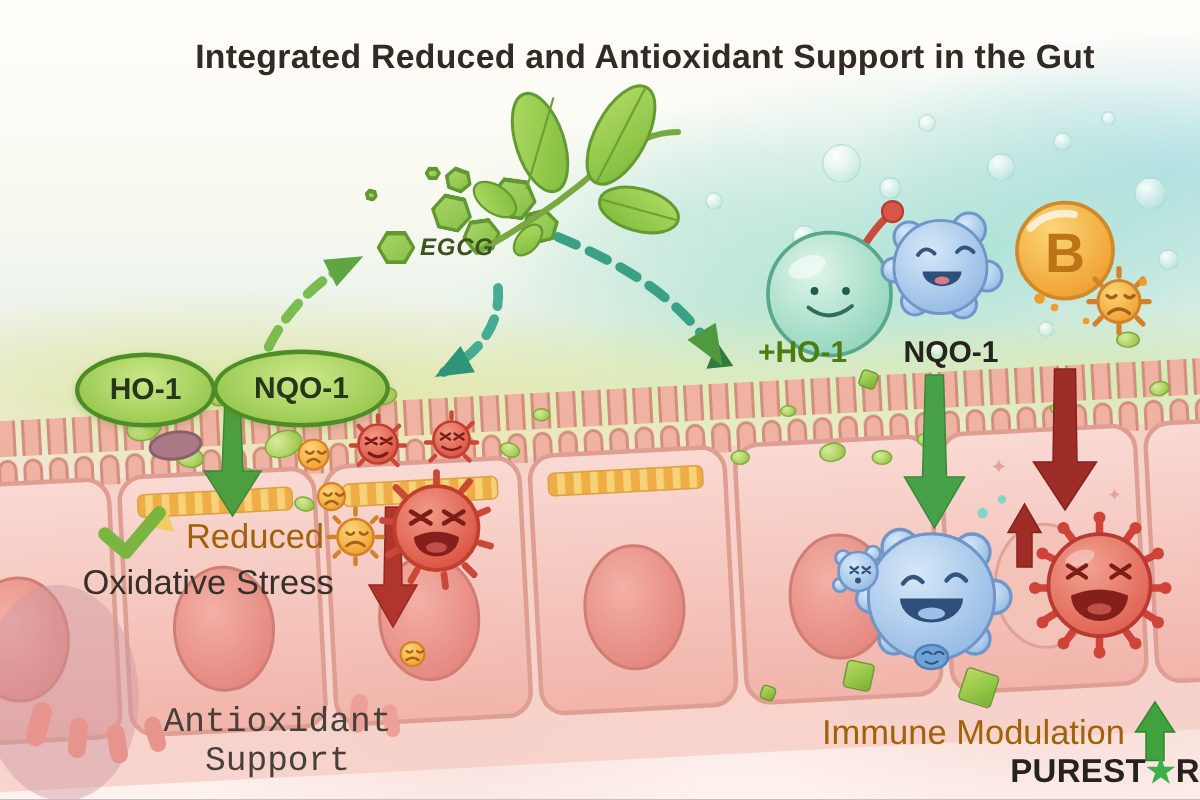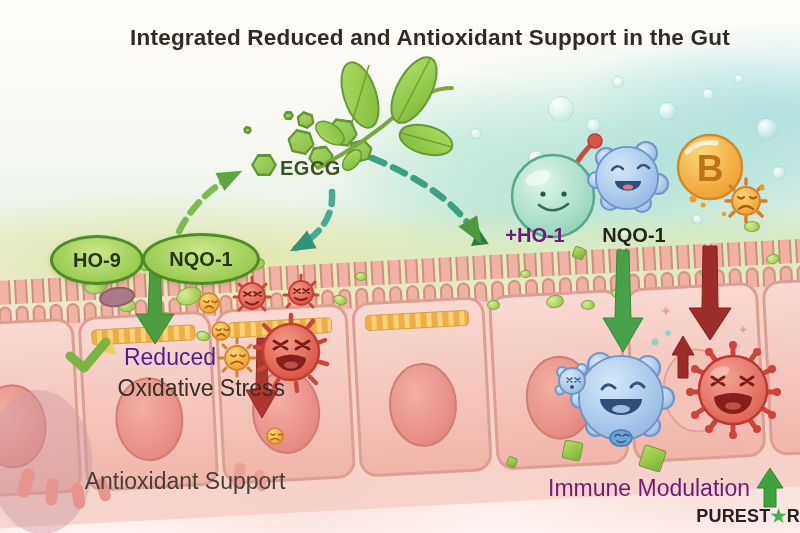"EGCG" #egcg { font-size: 20px -> 16px; font-style: none -> italic }
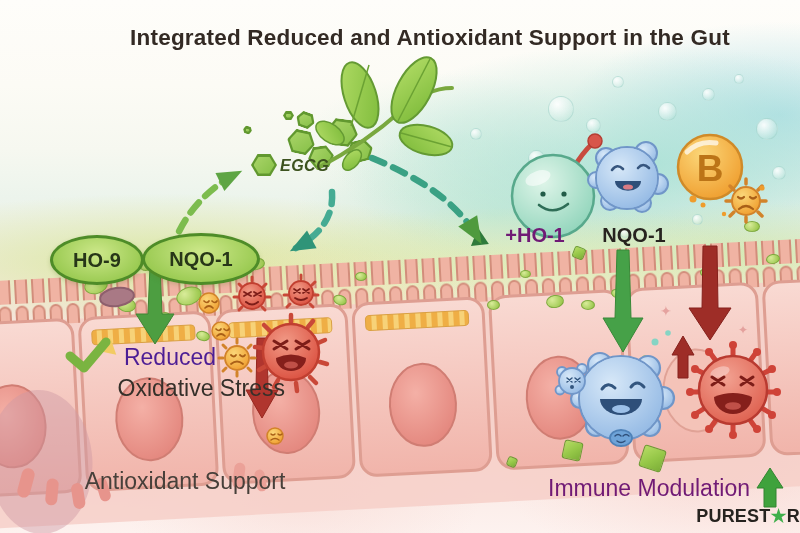"+HO-1" #plusho1 { color: #701a75 -> #4d7c0f }
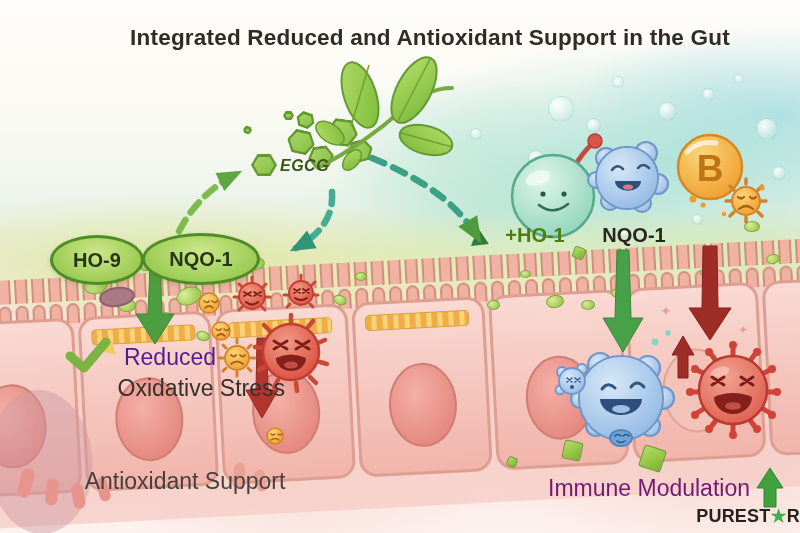"HO-9" span.ovallab { text: HO-9 -> HO-1 }
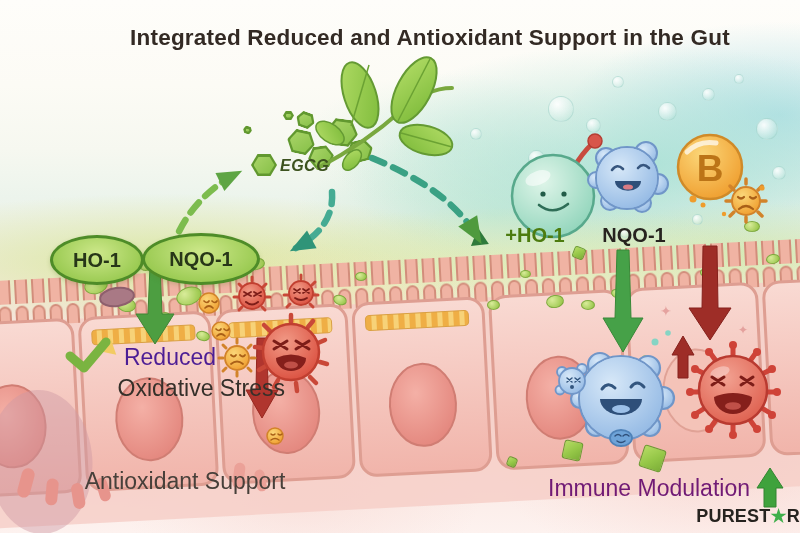"Reduced" #red1 { color: #4c1d95 -> #a16207 }
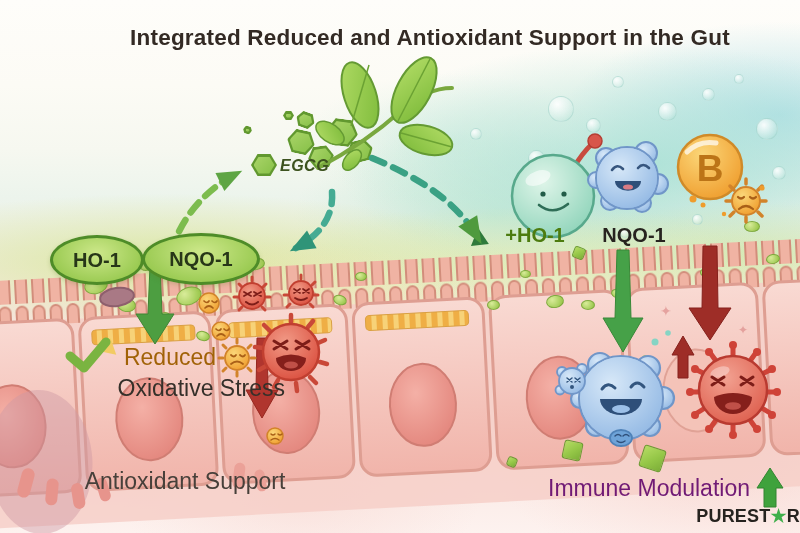"Oxidative Stress" #red2 { text-align: right -> left }
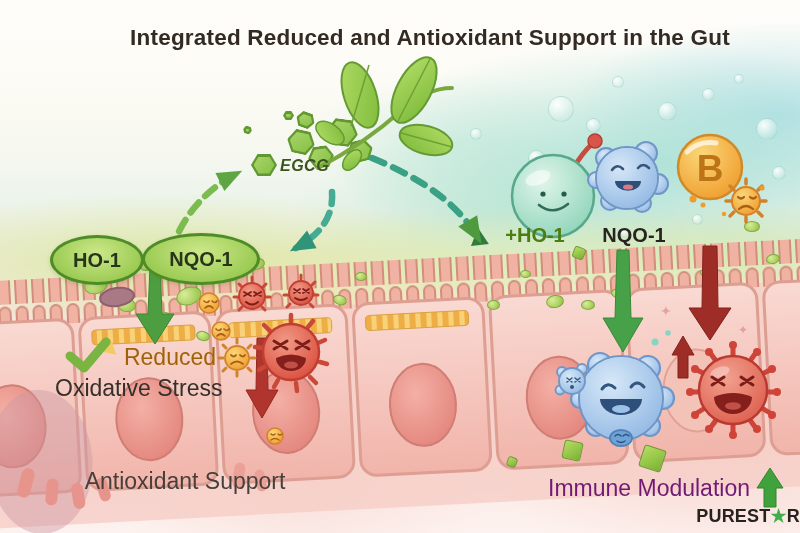"Antioxidant Support" #antiox { font-family: none -> Liberation Mono, monospace }
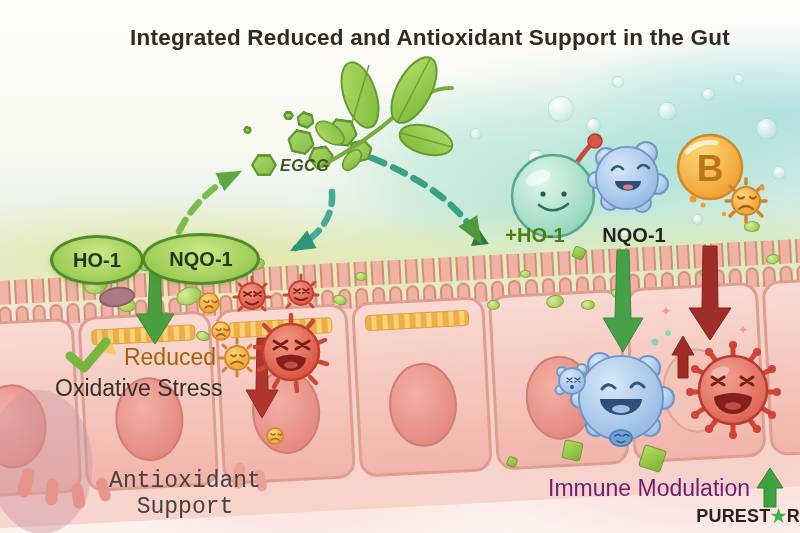"Immune Modulation" #immune { color: #701a75 -> #a16207 }
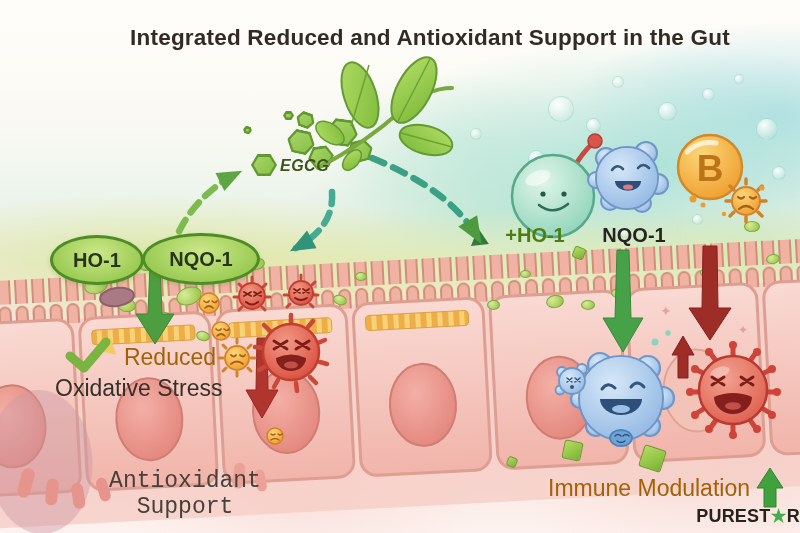"PUREST★R" #logo { font-size: 18px -> 22px }
